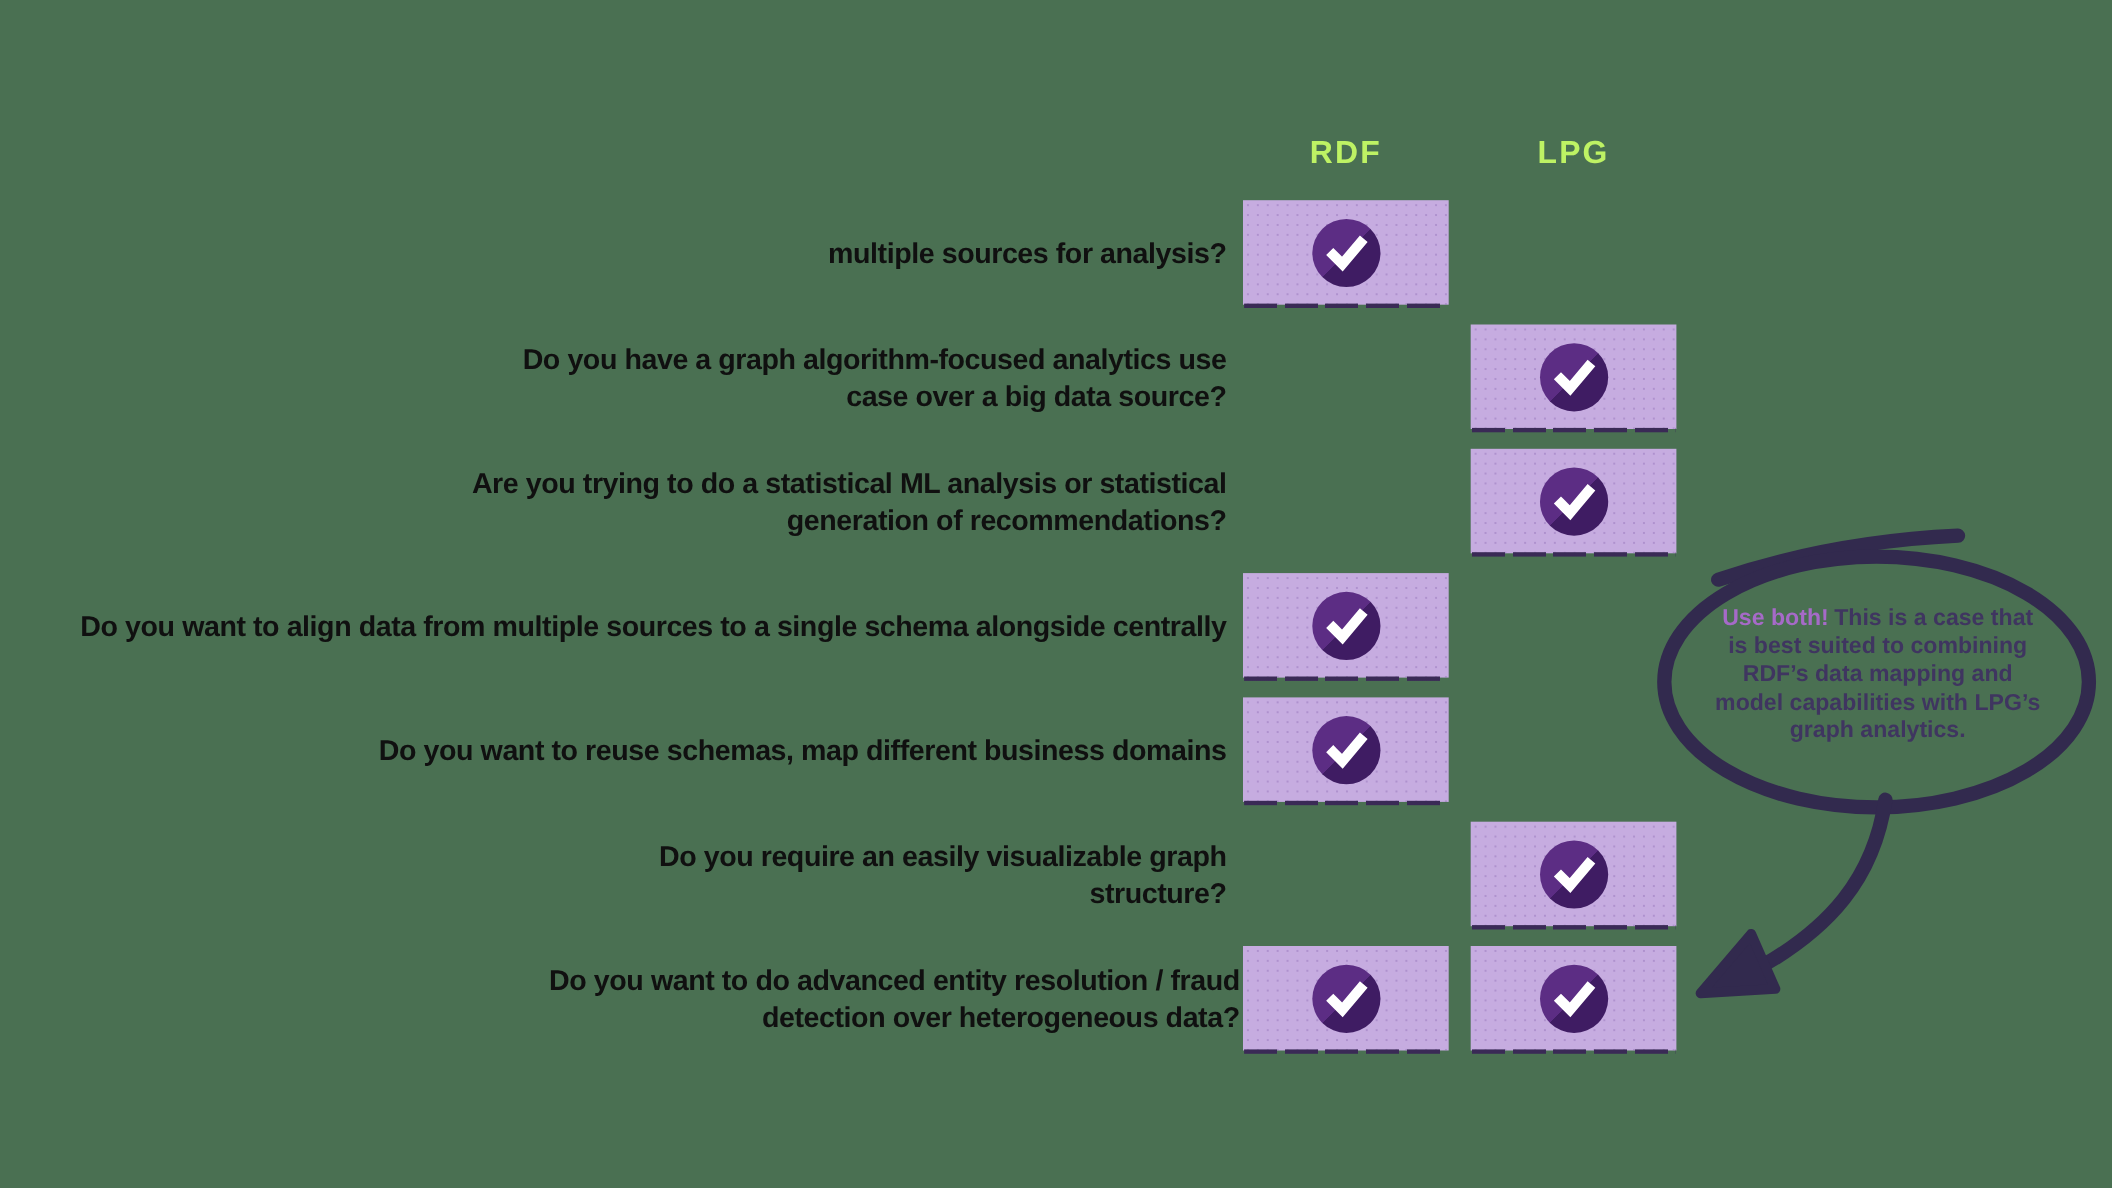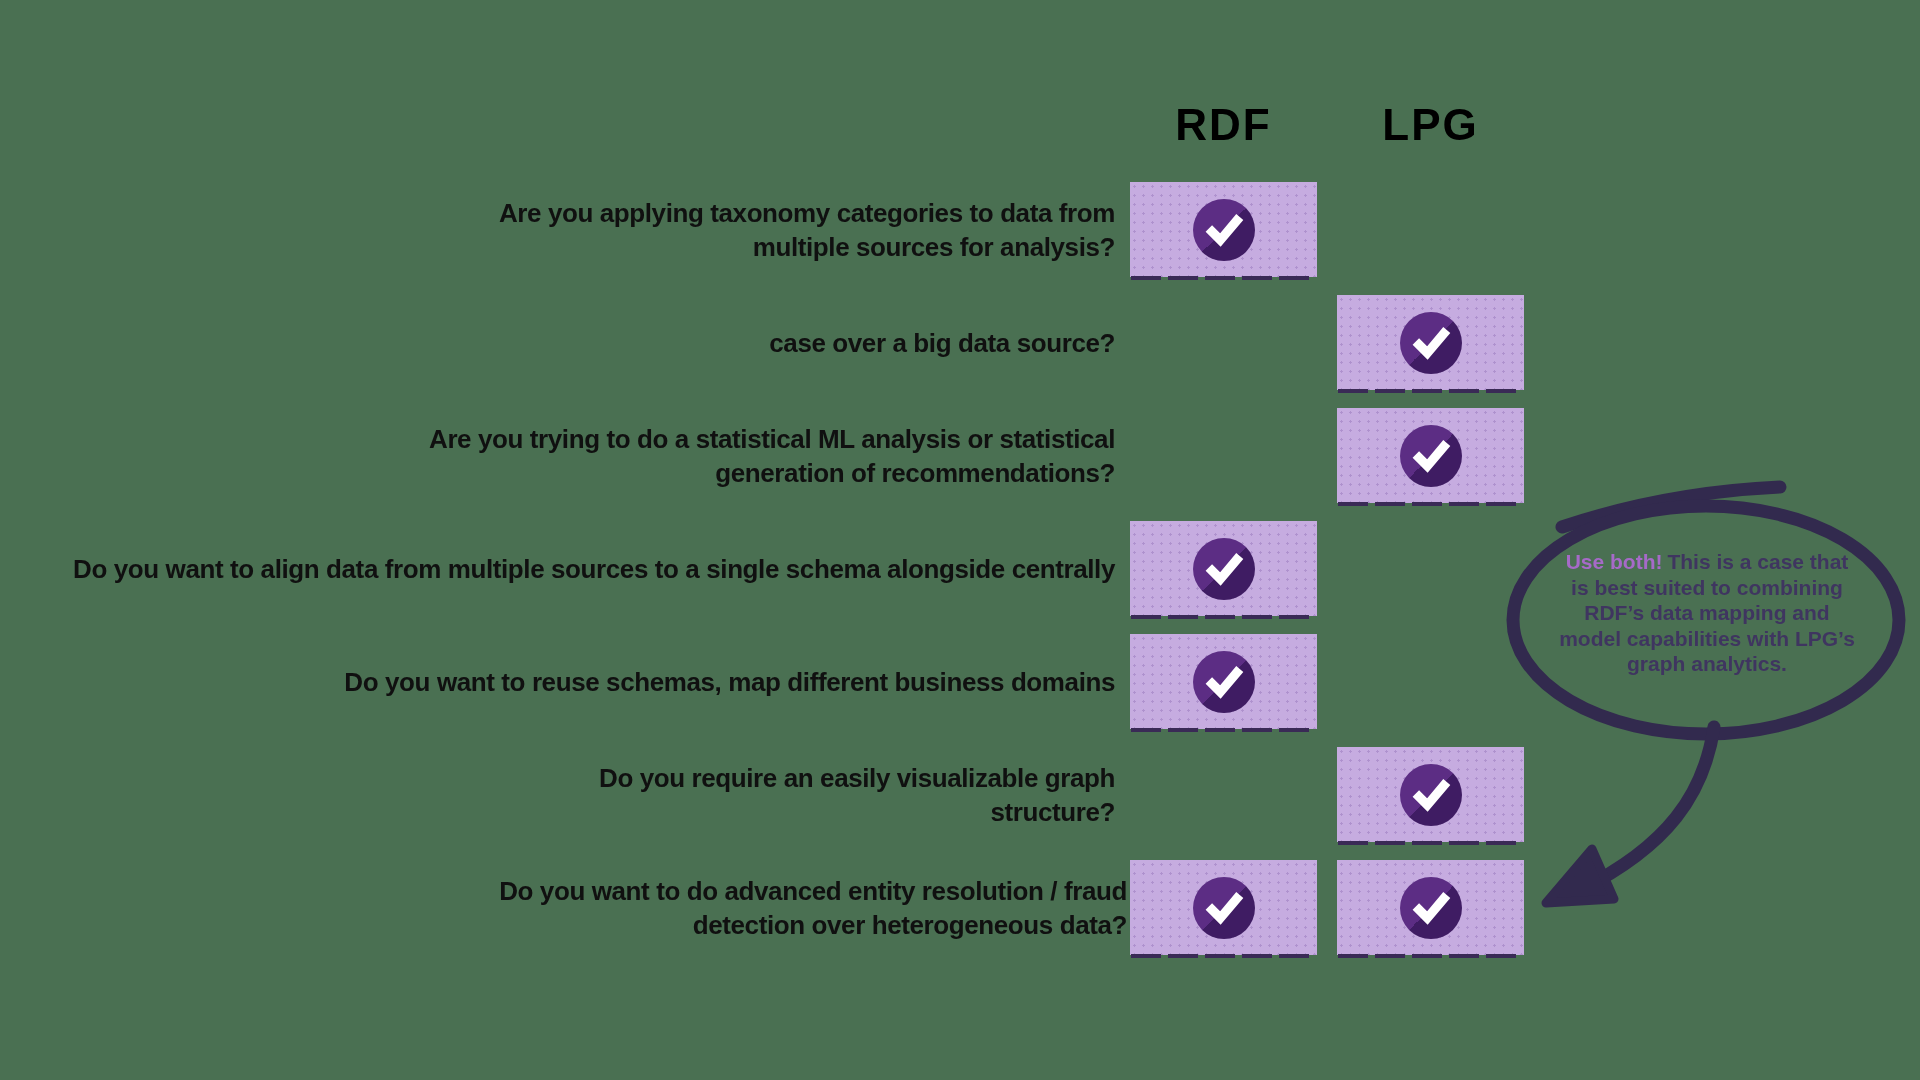"RDF" .col-header { align-items: flex-start -> flex-end; color: #000000 -> #bef264; font-size: 44px -> 29px }
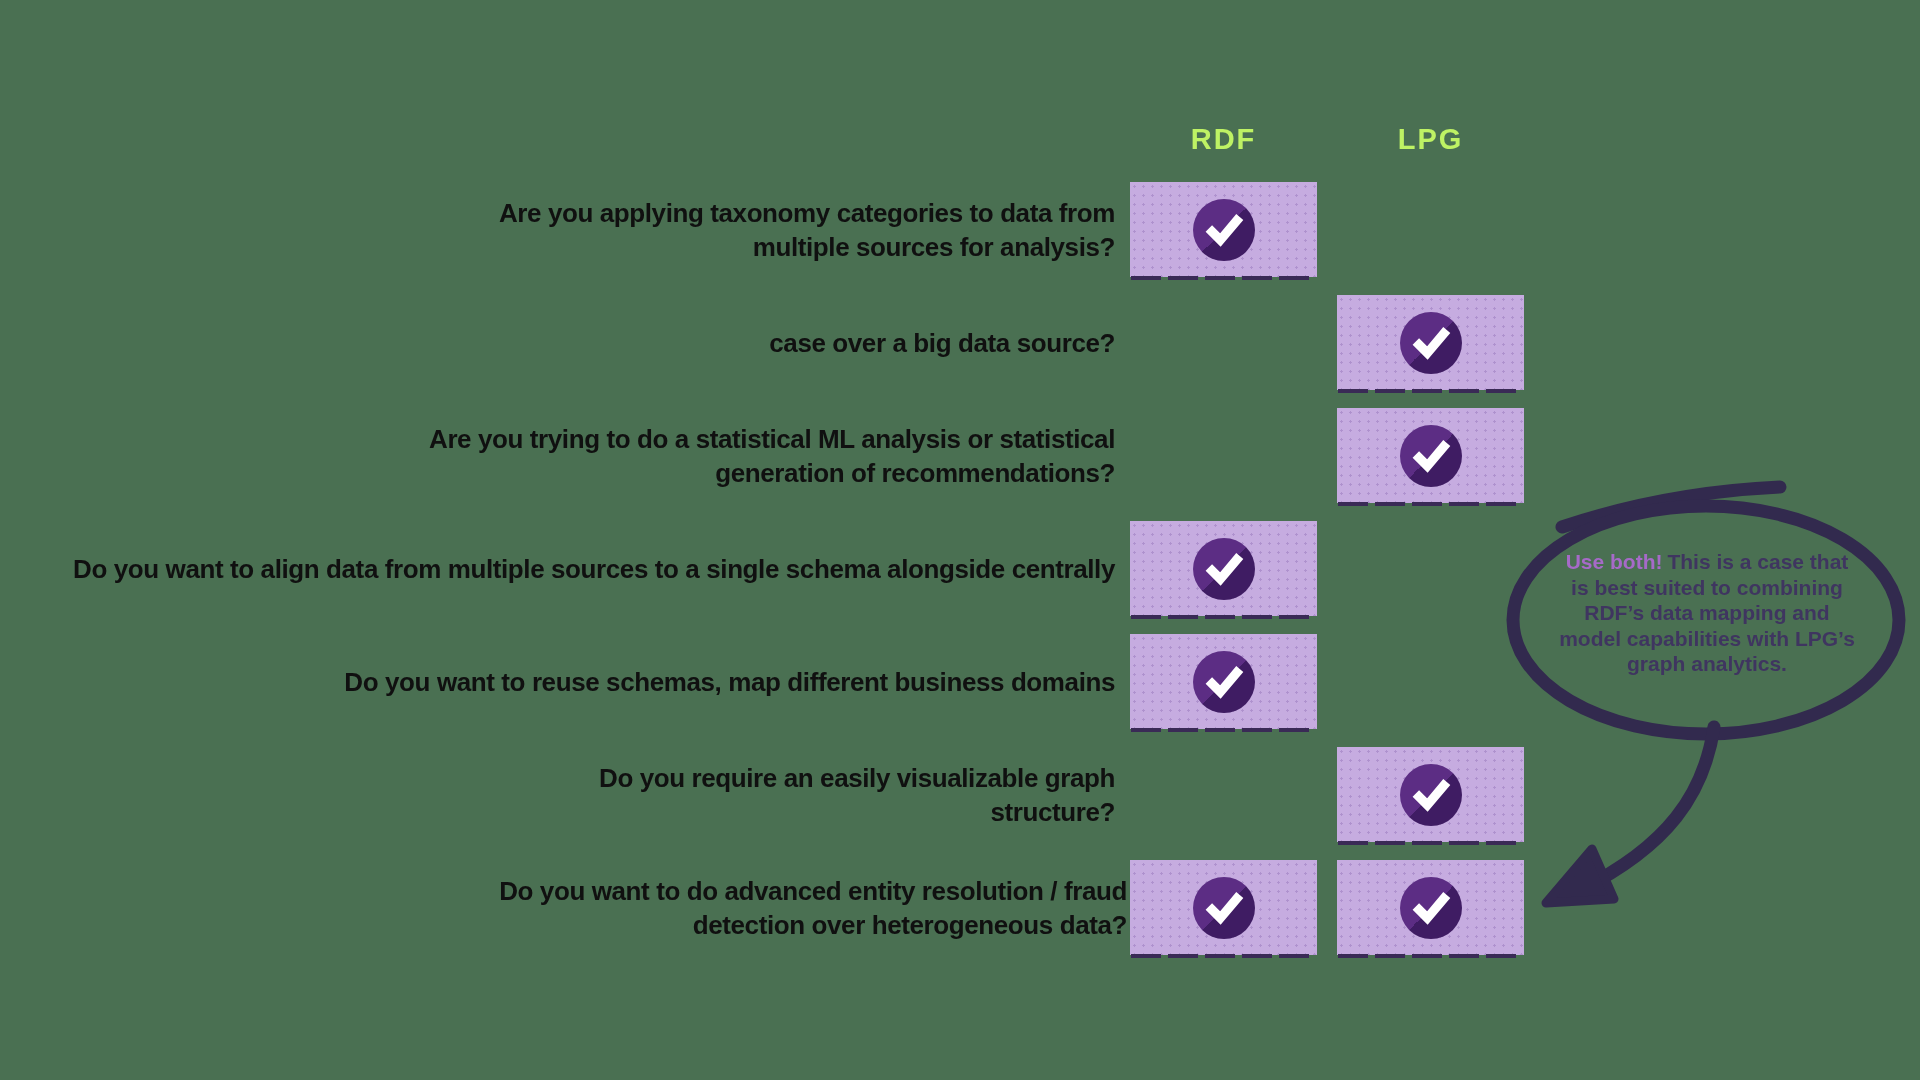"Are you applying taxonomy categories" div.qline { html: <div>Are you applying taxonomy categories to data from</div> -> none }
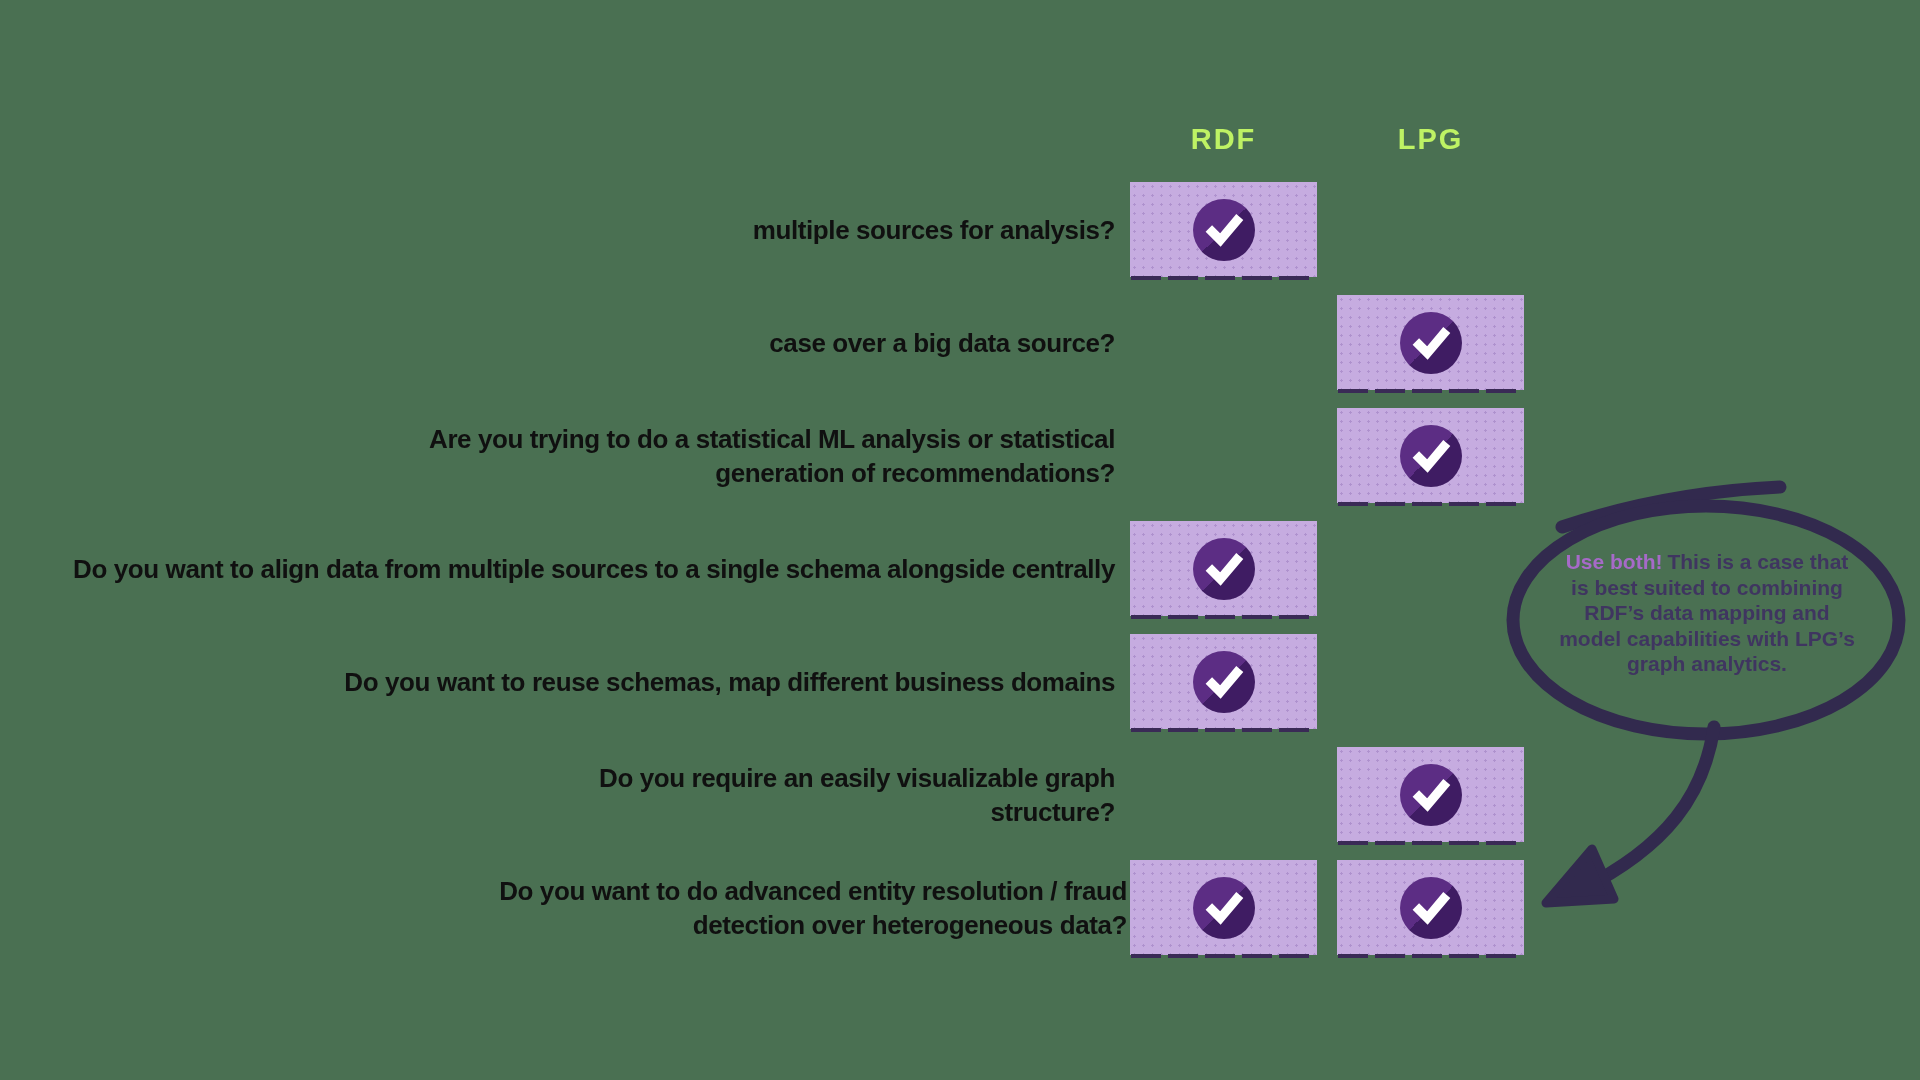"Do you have a graph" div.qline { html: none -> <div>Do you have a graph algorithm-focused analytics use</div> }
